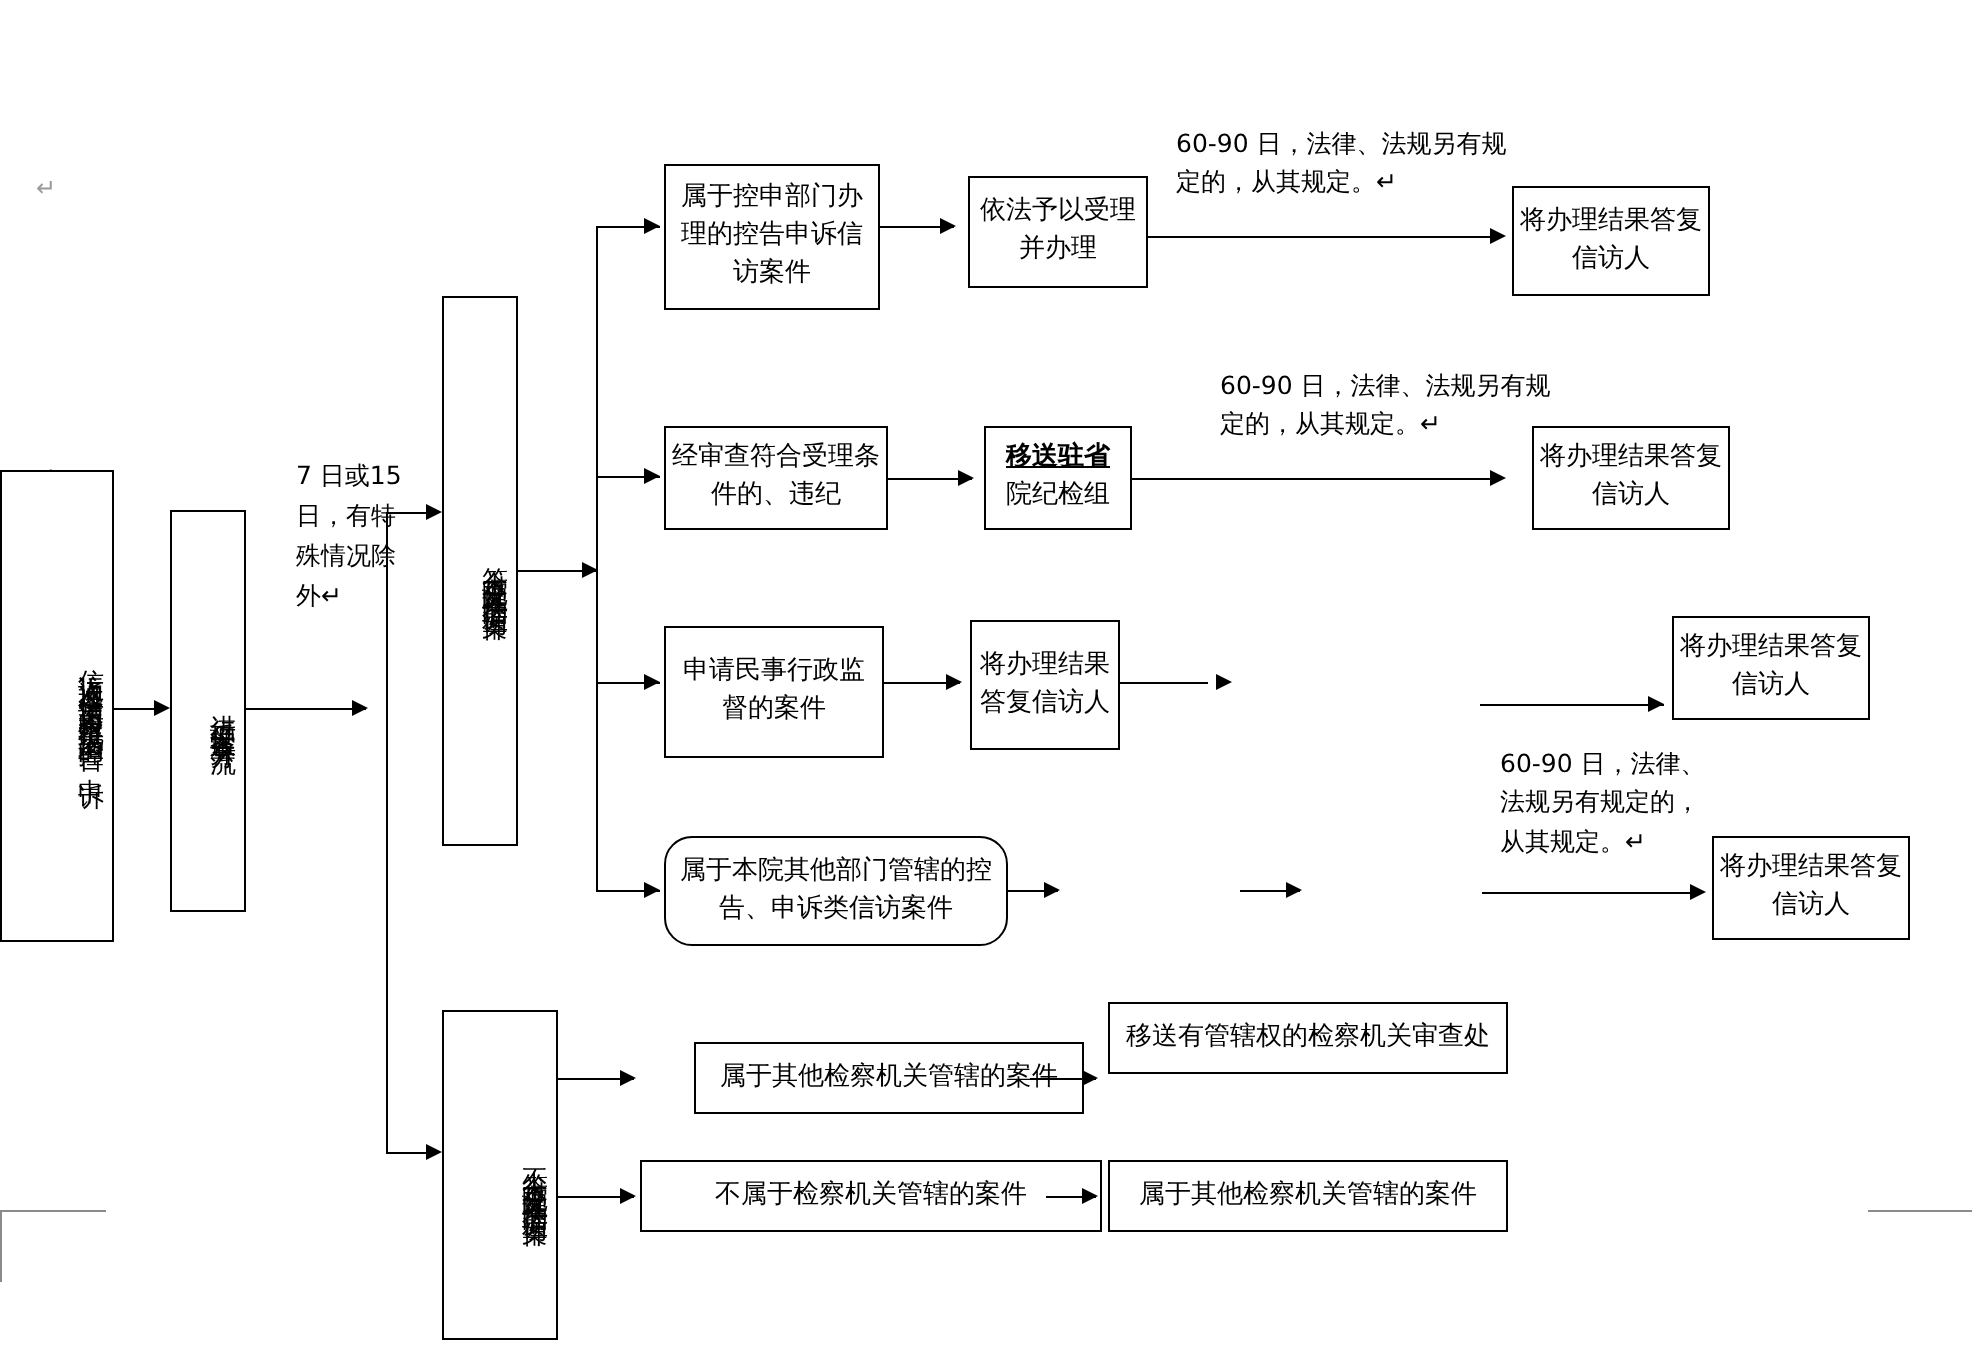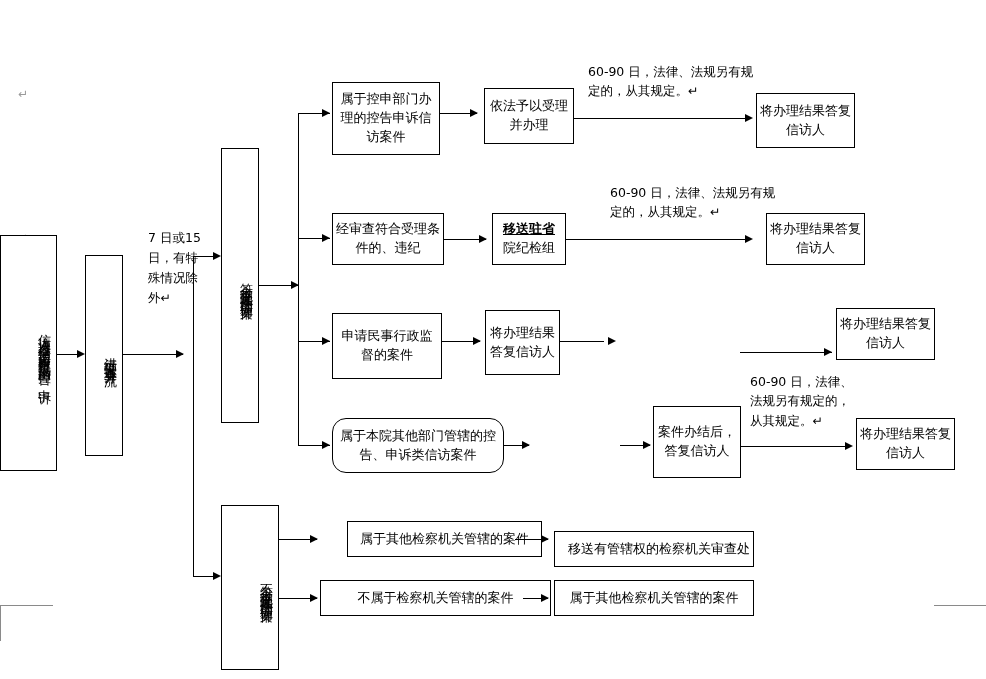"案件办结后，答复信访人" div.box { html: <div> <span>案件办结后，答复信访人</span> </div> -> none }
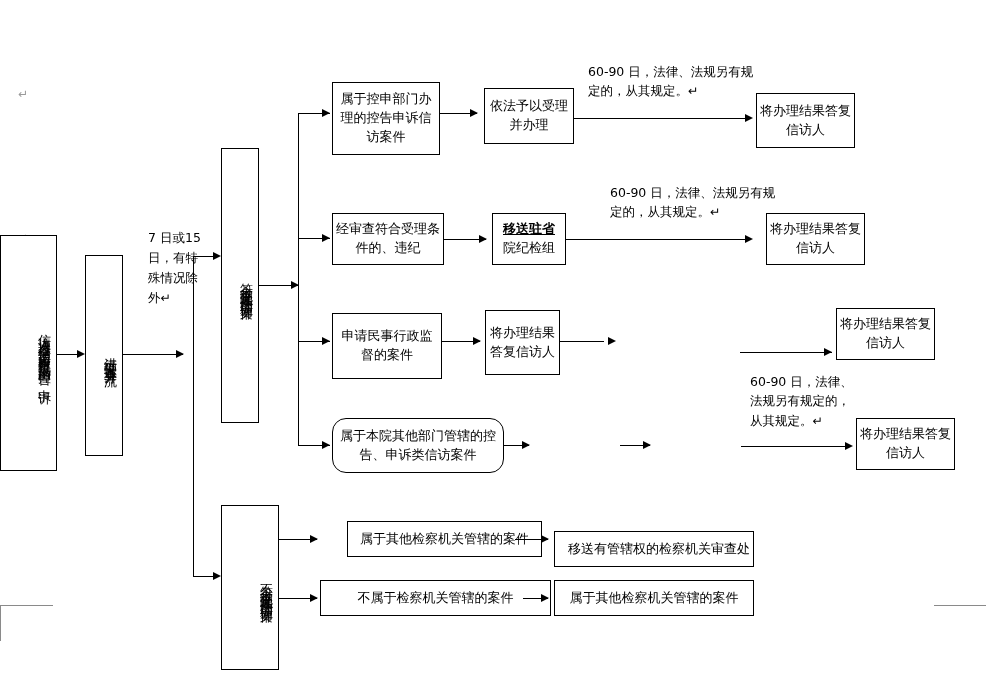"移送有管辖权的检察机关审查处" div.box { text-align: right -> none; top: 531px -> 501px }
